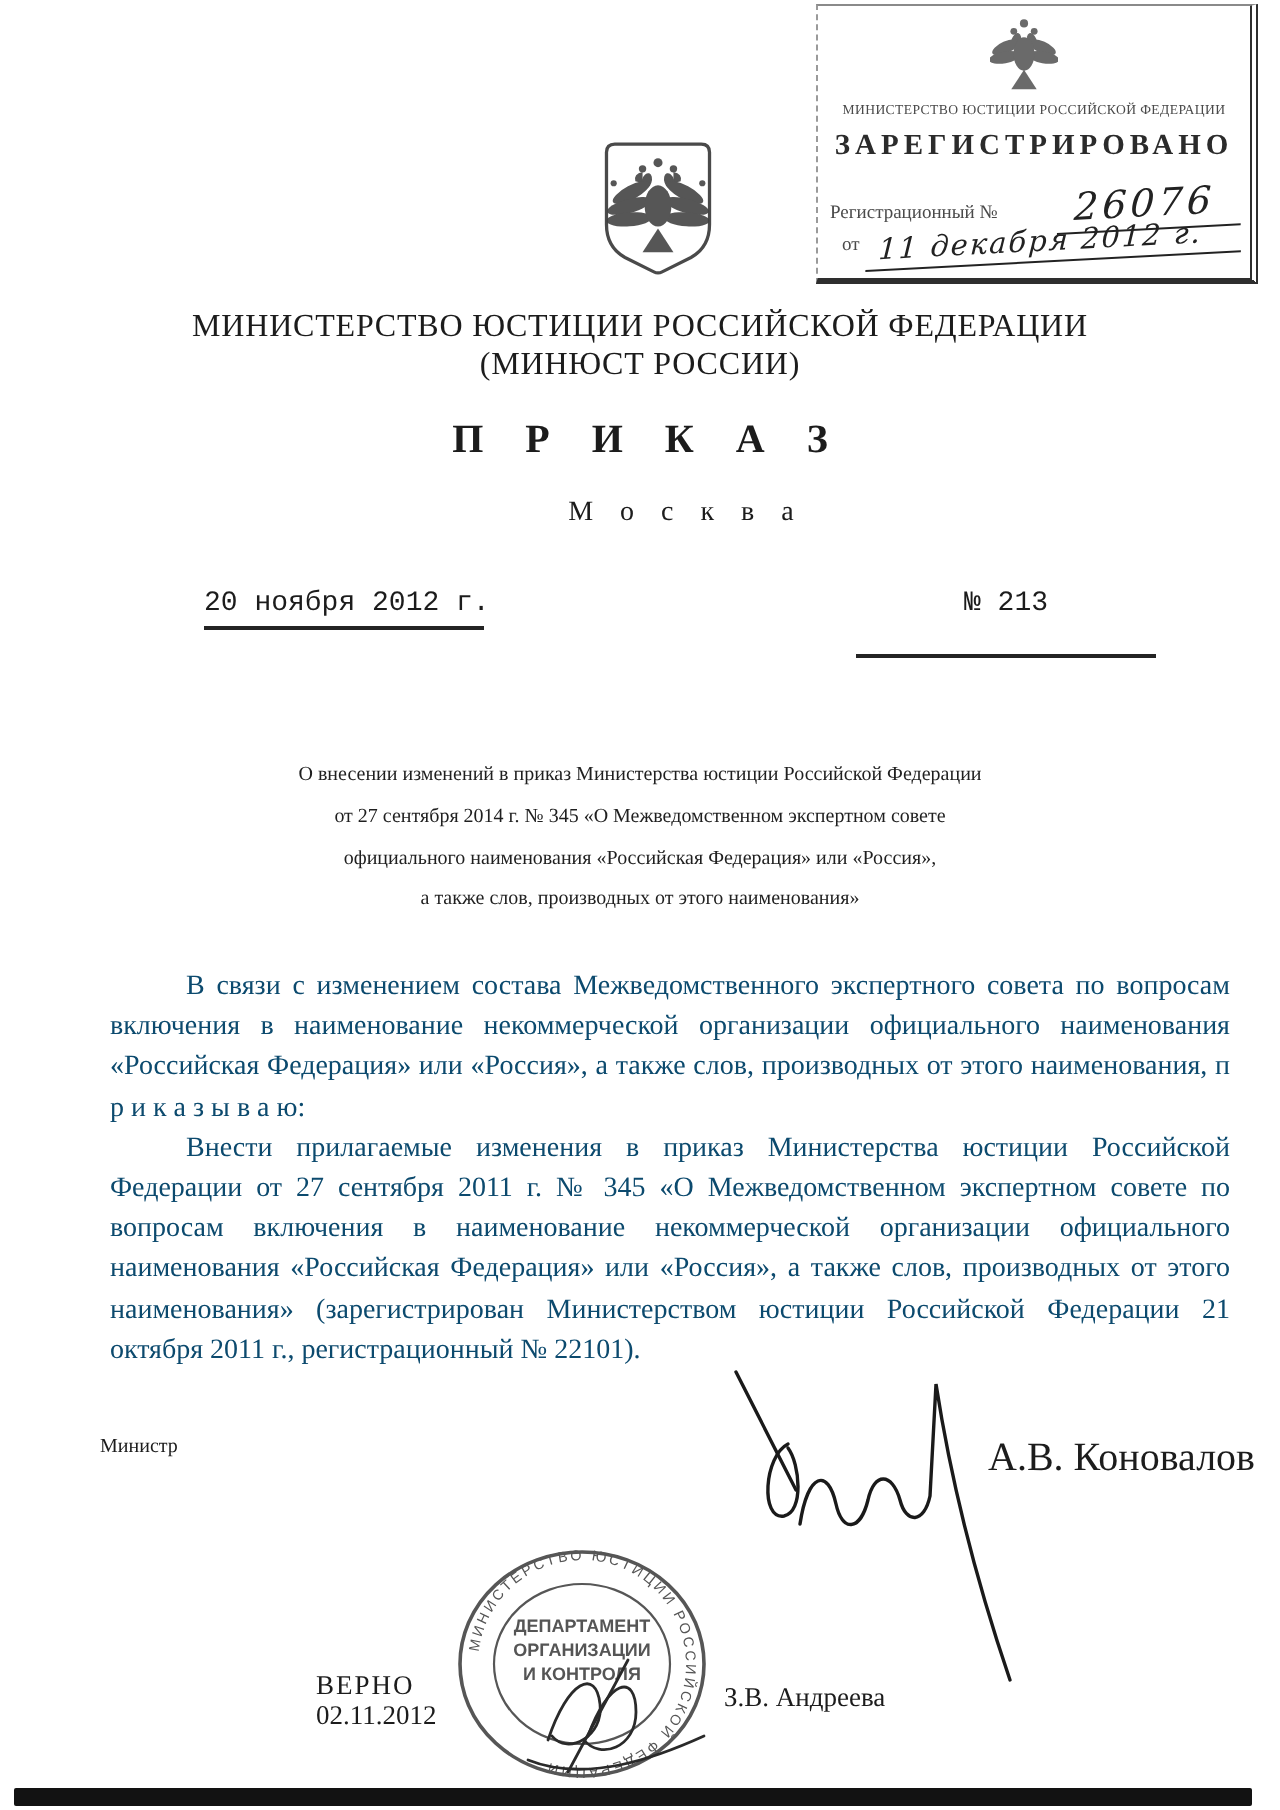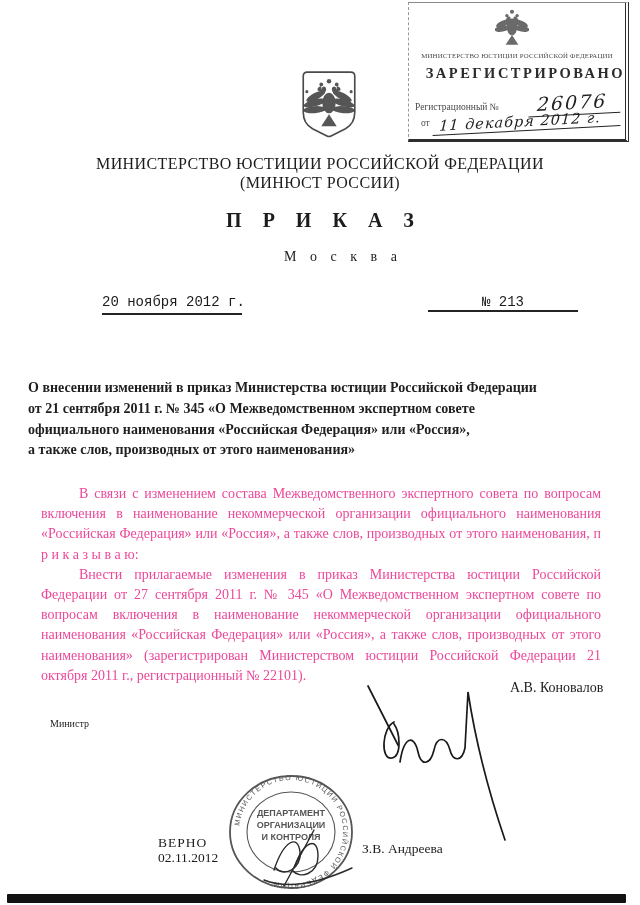"ЗАРЕГИСТРИРОВАНО" .rs-registered { text-align: right -> center }
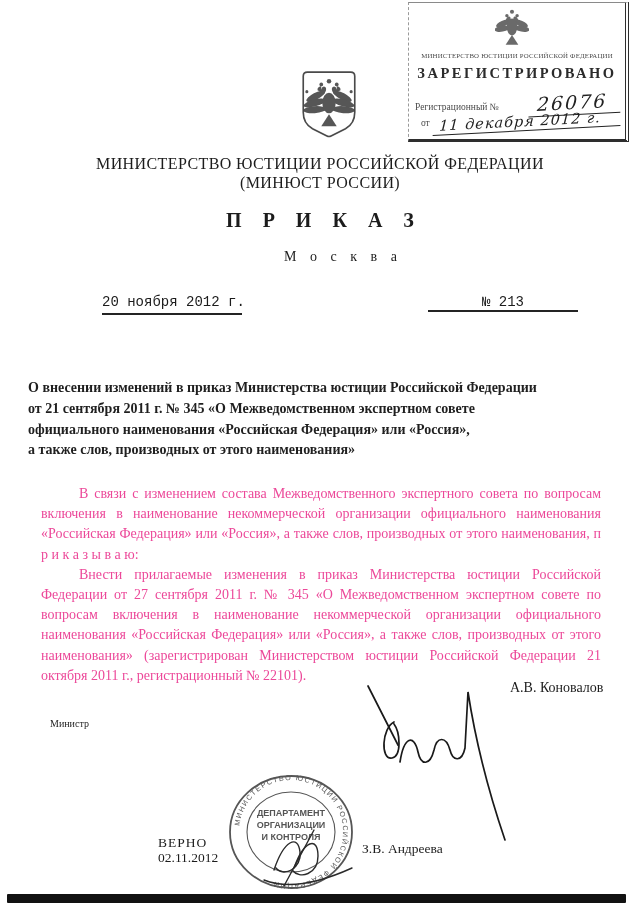"№ 213" .num-right { padding-bottom: 0 -> 17px }
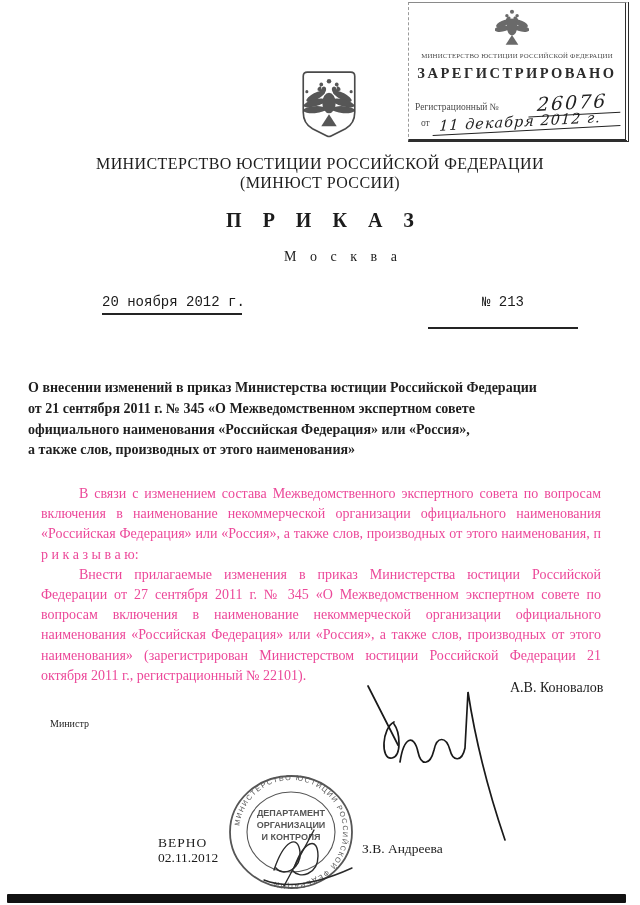"О внесении изменений в приказ" .subject { font-size: 14px -> 10px; font-weight: bold -> normal; text-align: none -> center }
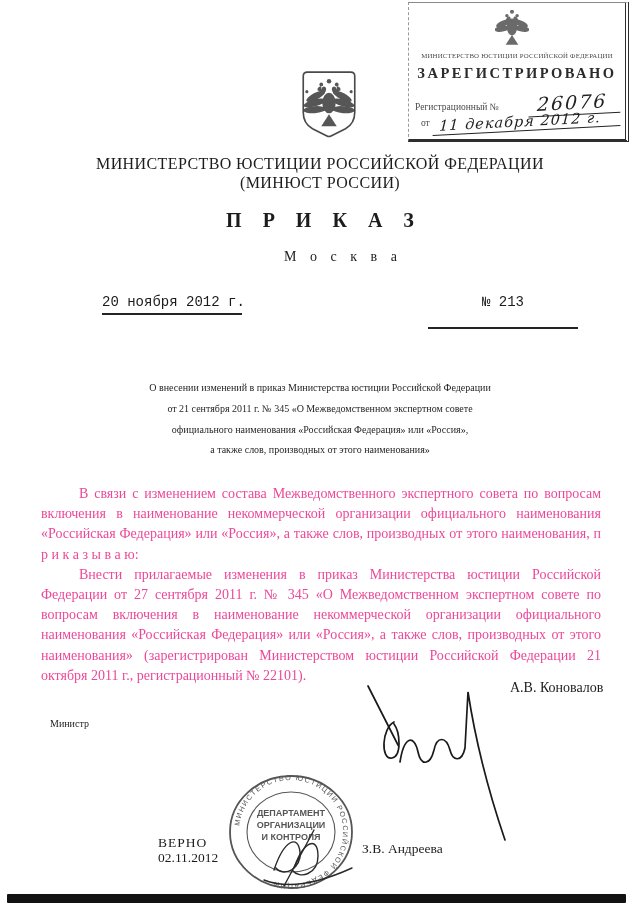"от 21 сентября 2011 г." div { text: 21 сентября 2011 -> 27 сентября 2014 }
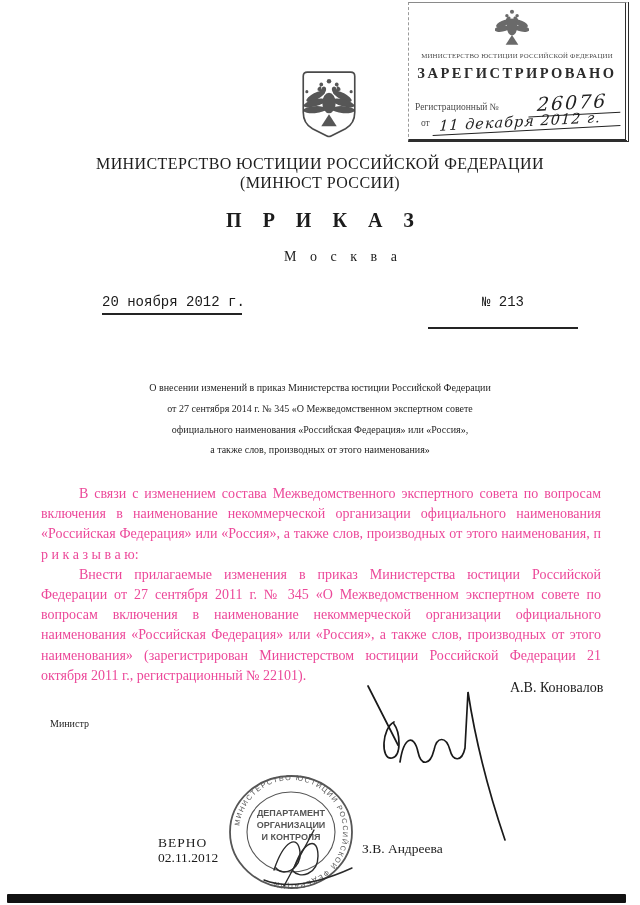"В связи с изменением состава" .body-text { color: #ec4899 -> #0c4a6e; left: 41px -> 55px }
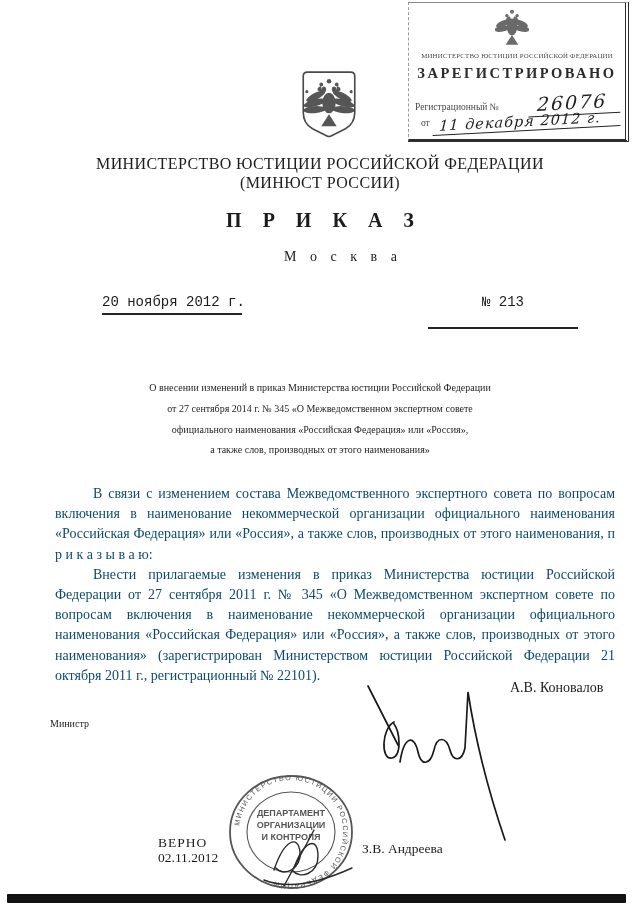"А.В. Коновалов" .minister-name { font-size: 14px -> 20px; margin-left: 16px -> none; top: 680px -> 718px }
